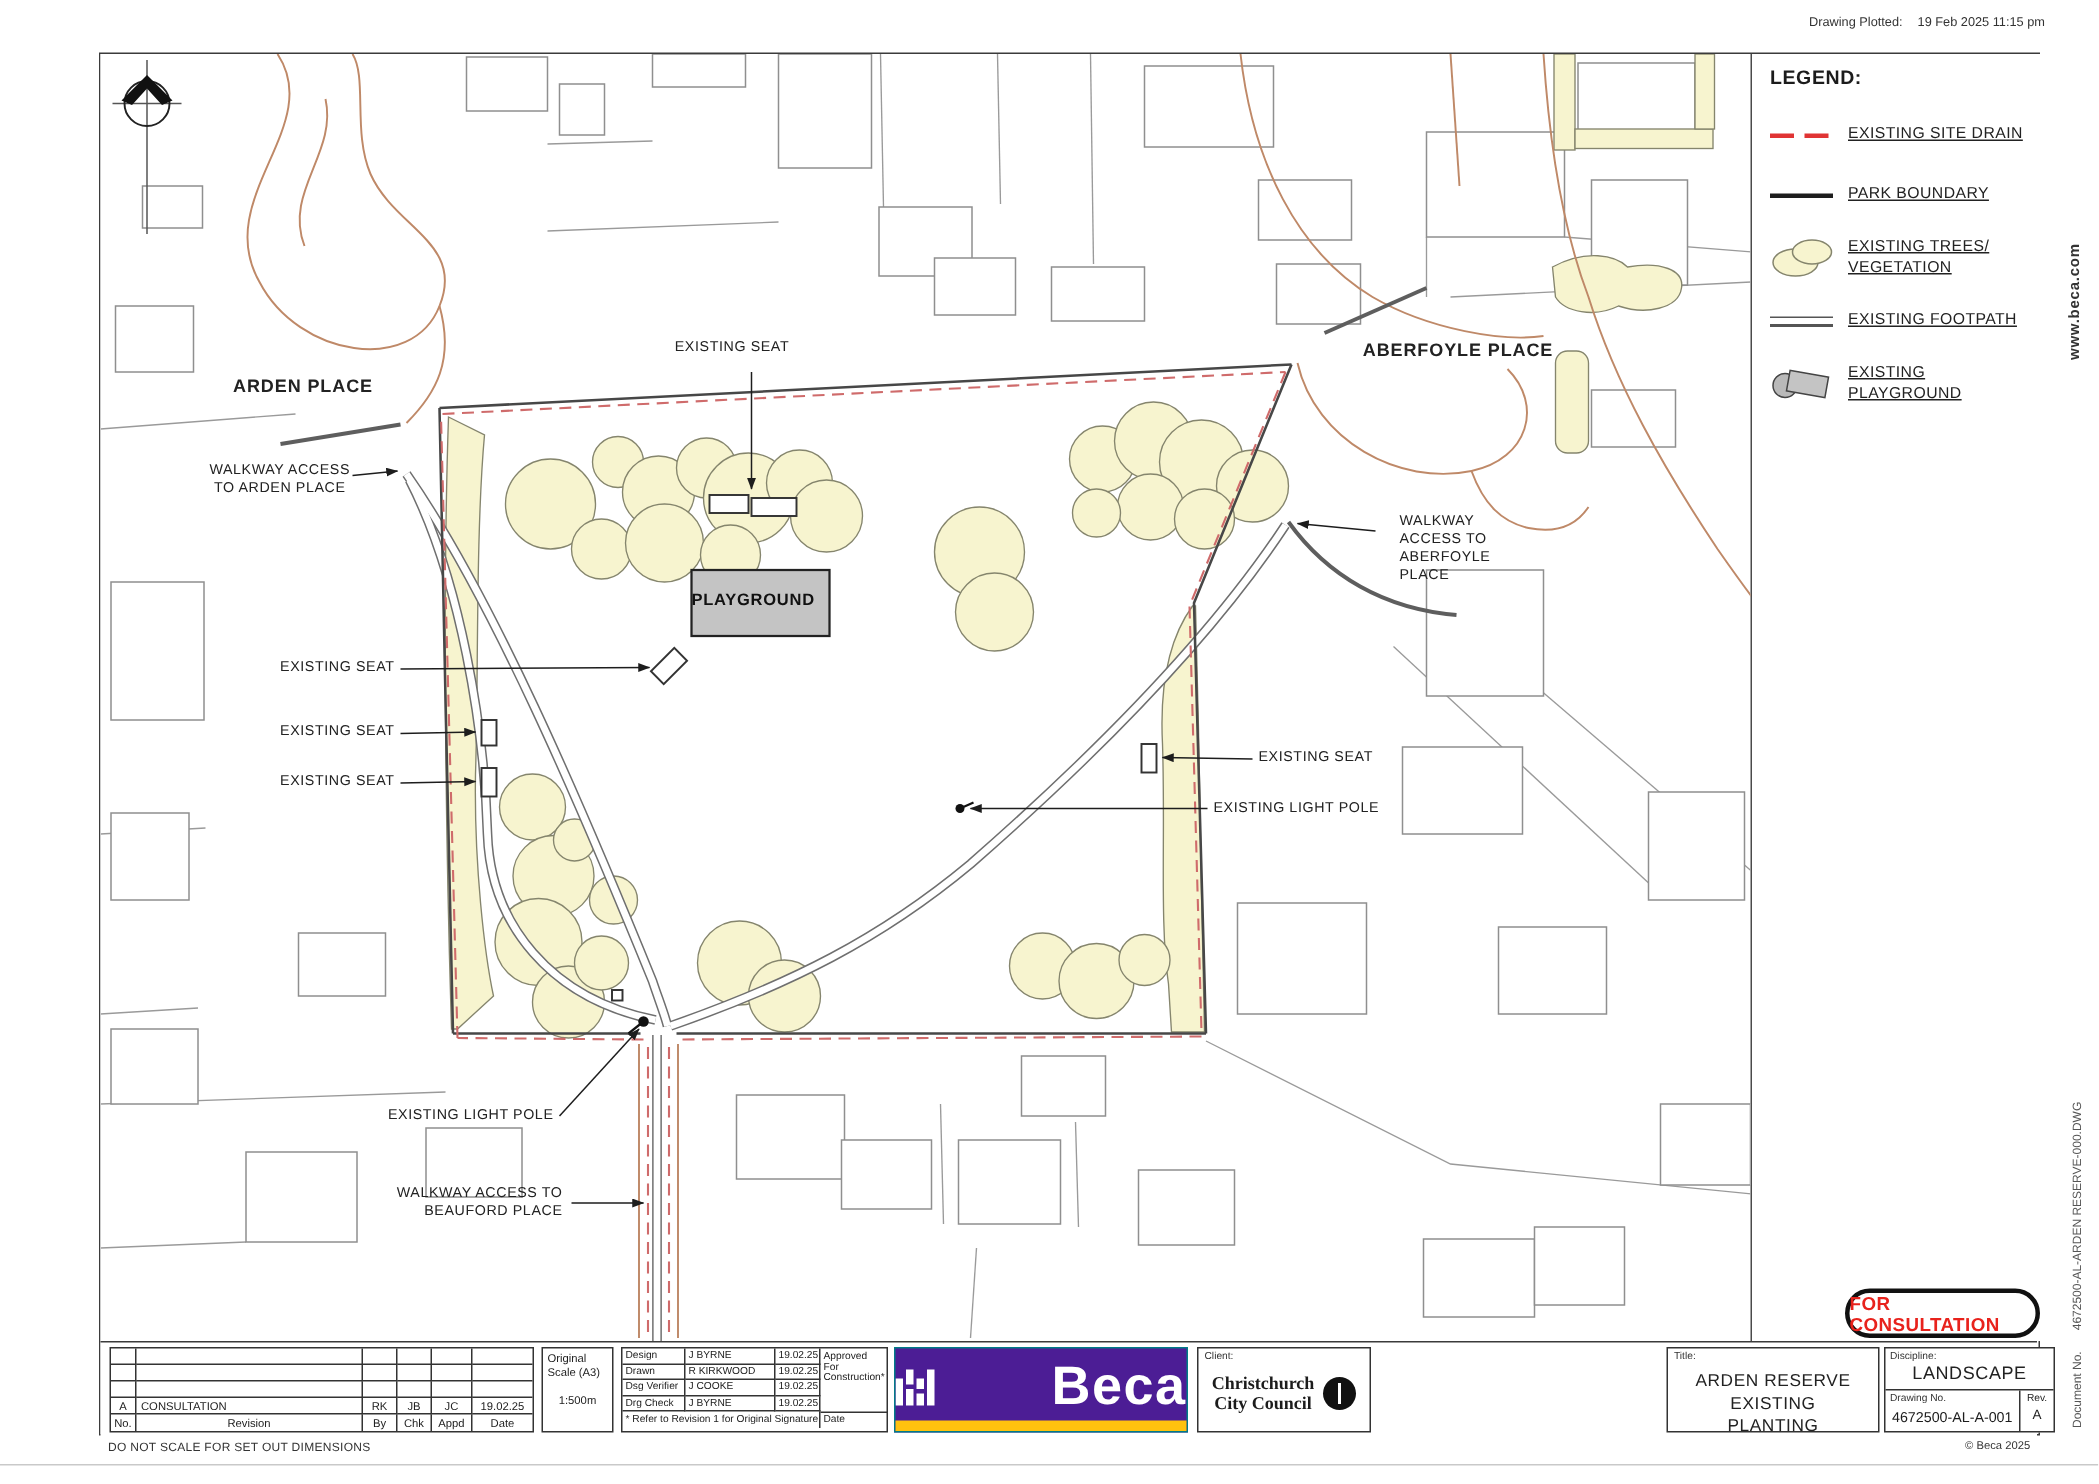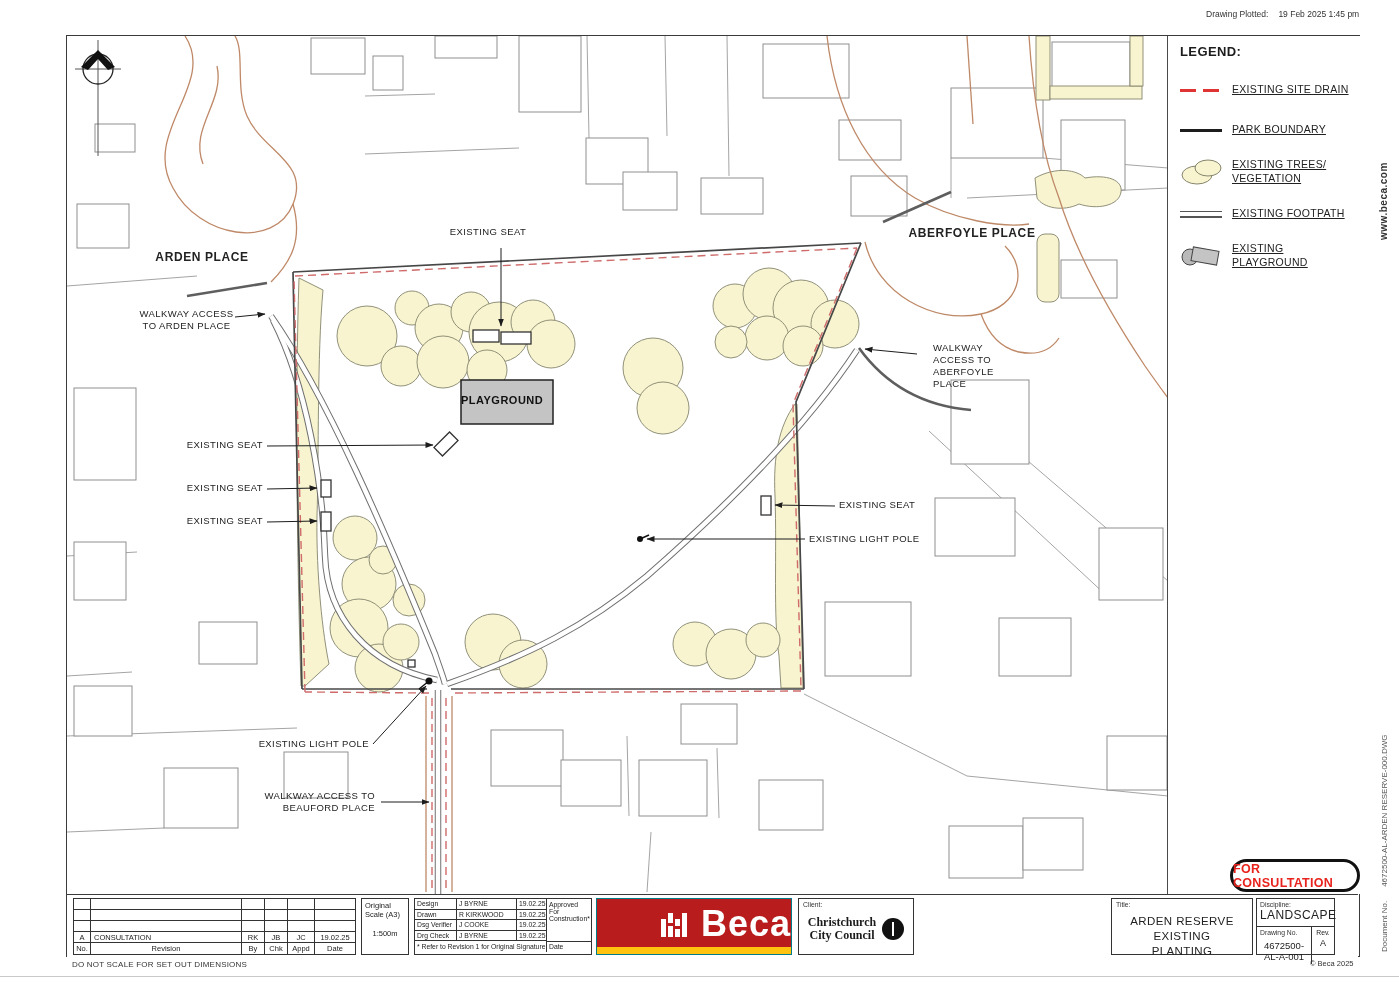"19 Feb 2025 1:45 pm" span { text: 1:45 -> 11:15 }
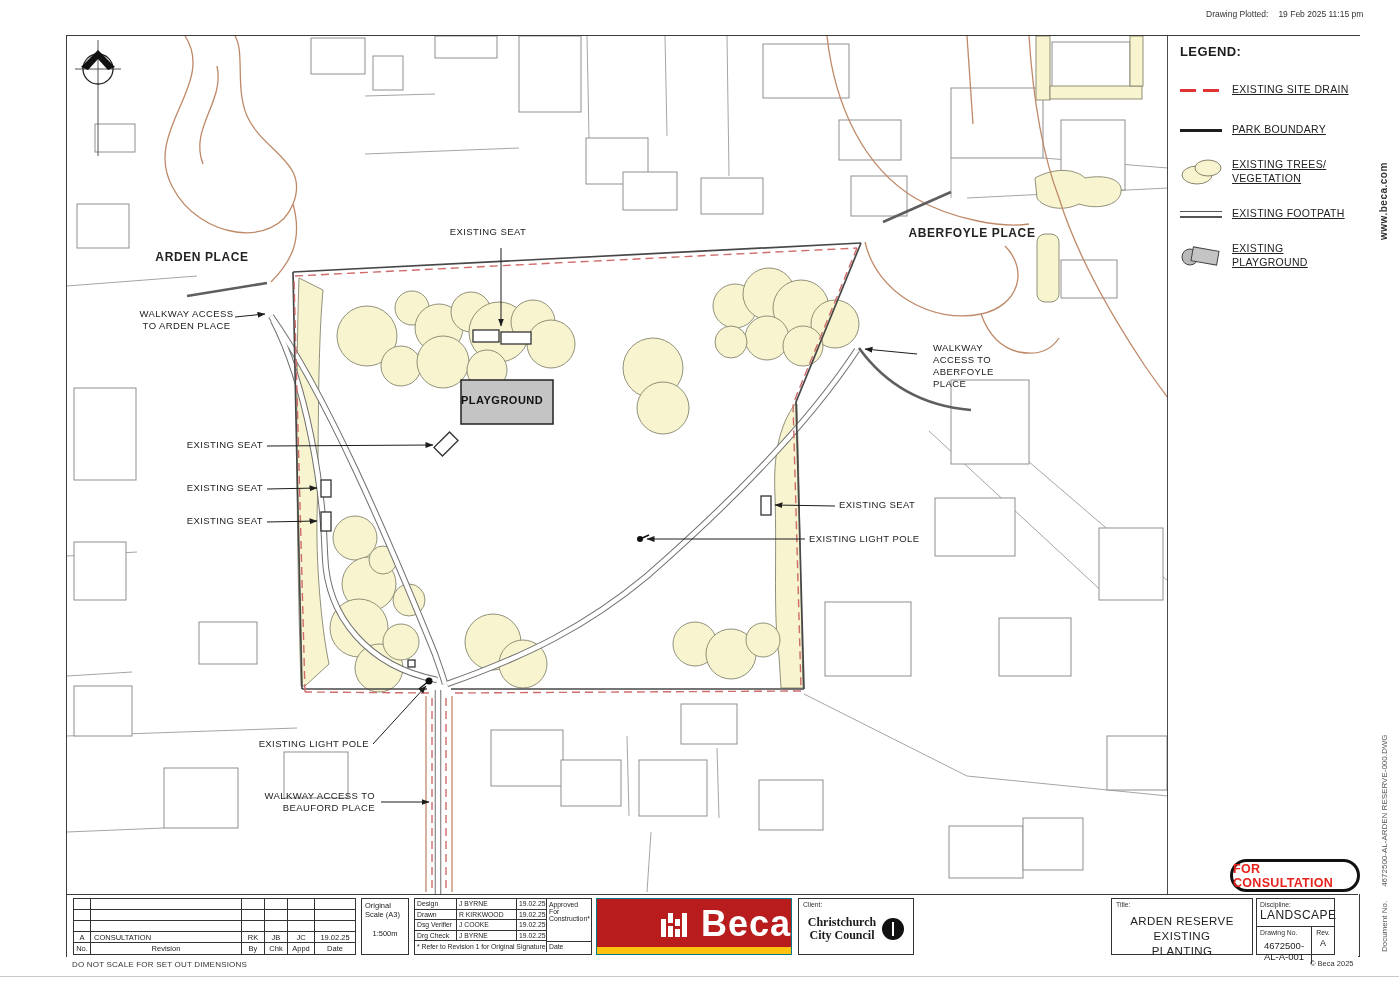"Beca" .beca-box { background: #b91c1c -> #4c1d95; justify-content: flex-end -> space-between }
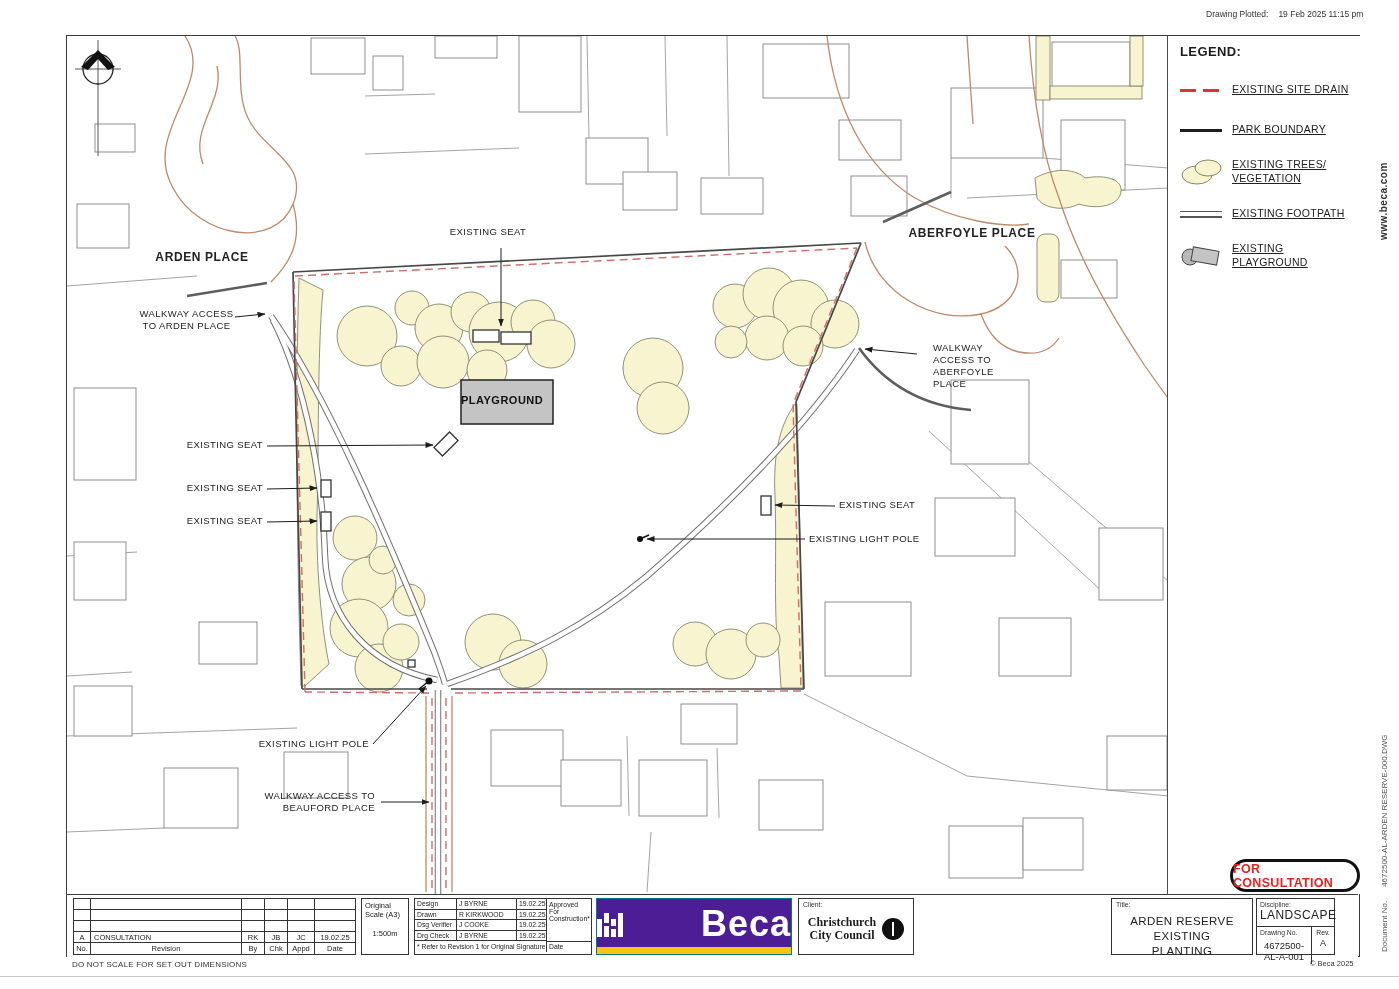"LANDSCAPE" .disc-box { width: 79px -> 114px }
